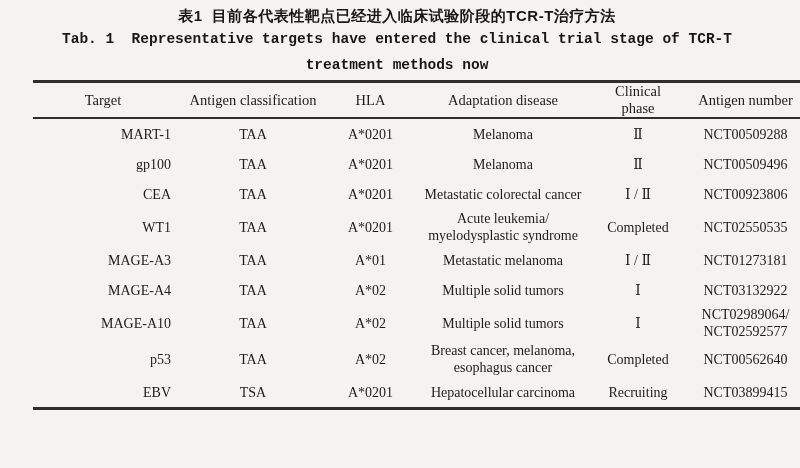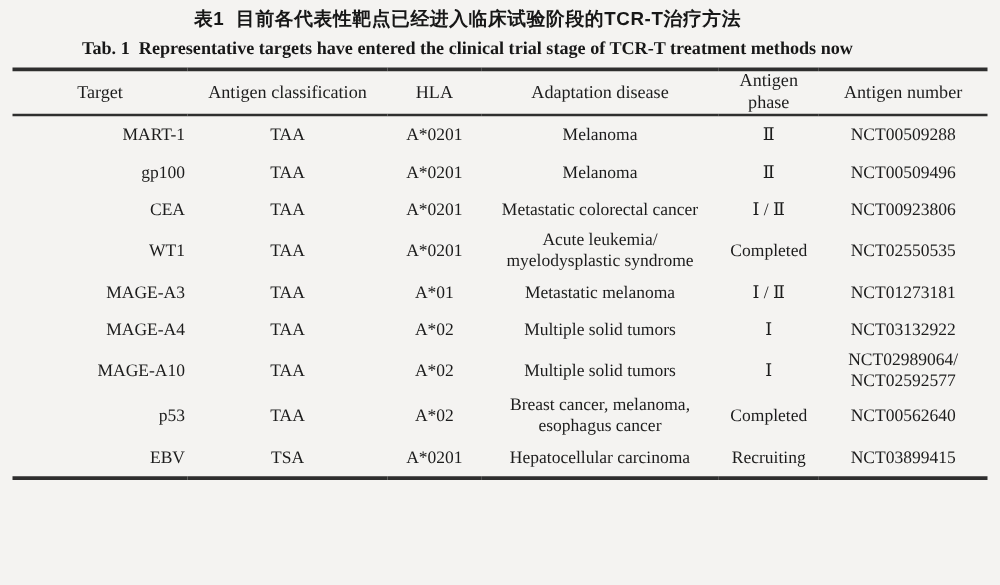"表1 目前各代表性靶点已经进入临床试验阶段的TCR-T治疗方法" .page { margin-left: none -> 23px }
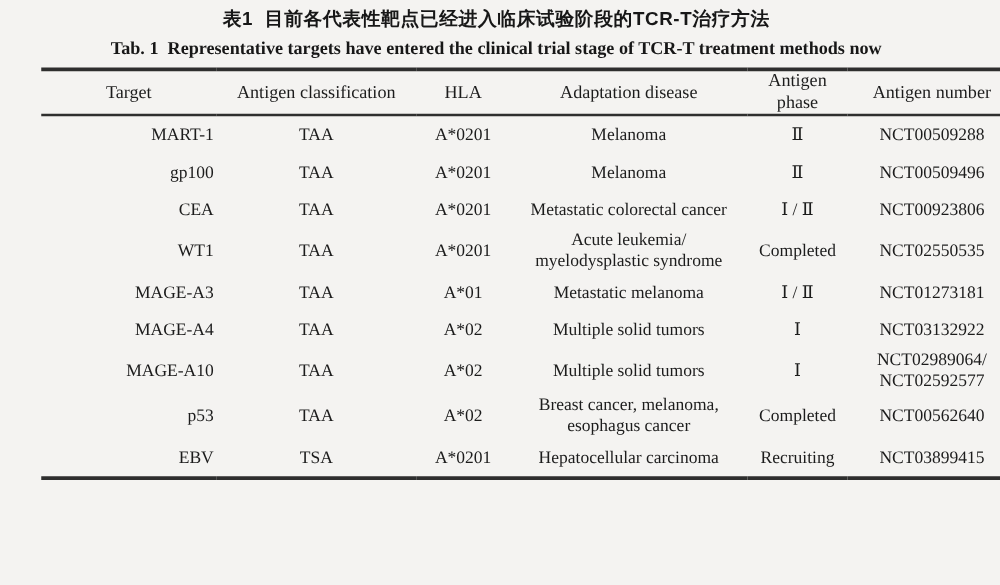"Tab. 1 Representative targets have" .title-en { font-family: Liberation Serif, serif -> Liberation Mono, monospace }
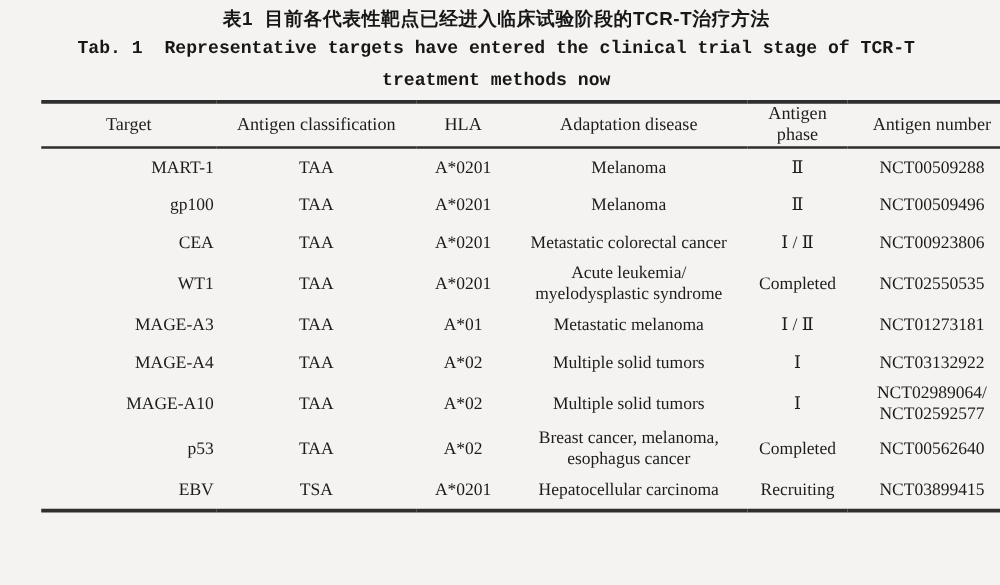"Antigen phase" th { text: Antigen -> Clinical }
